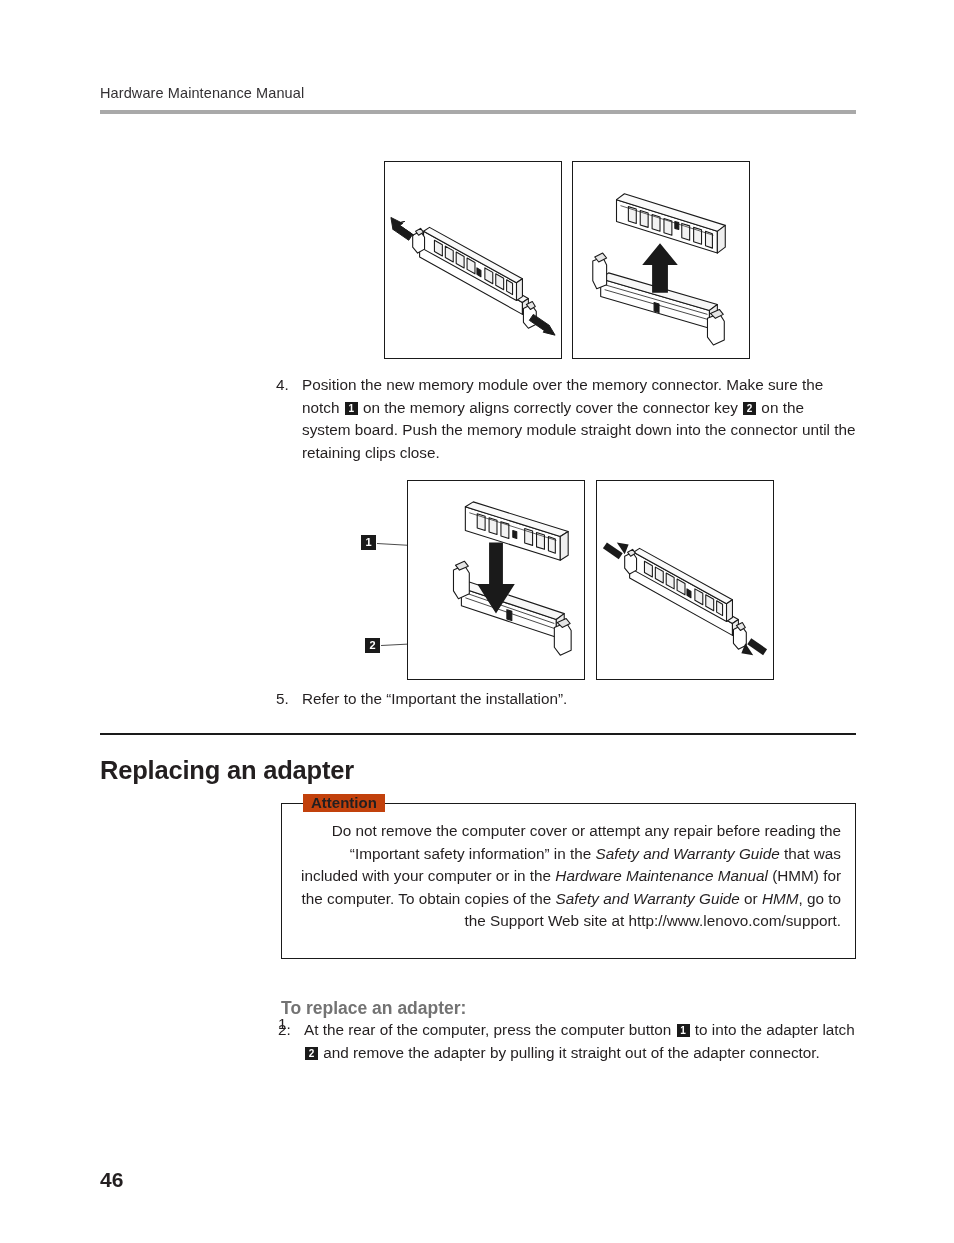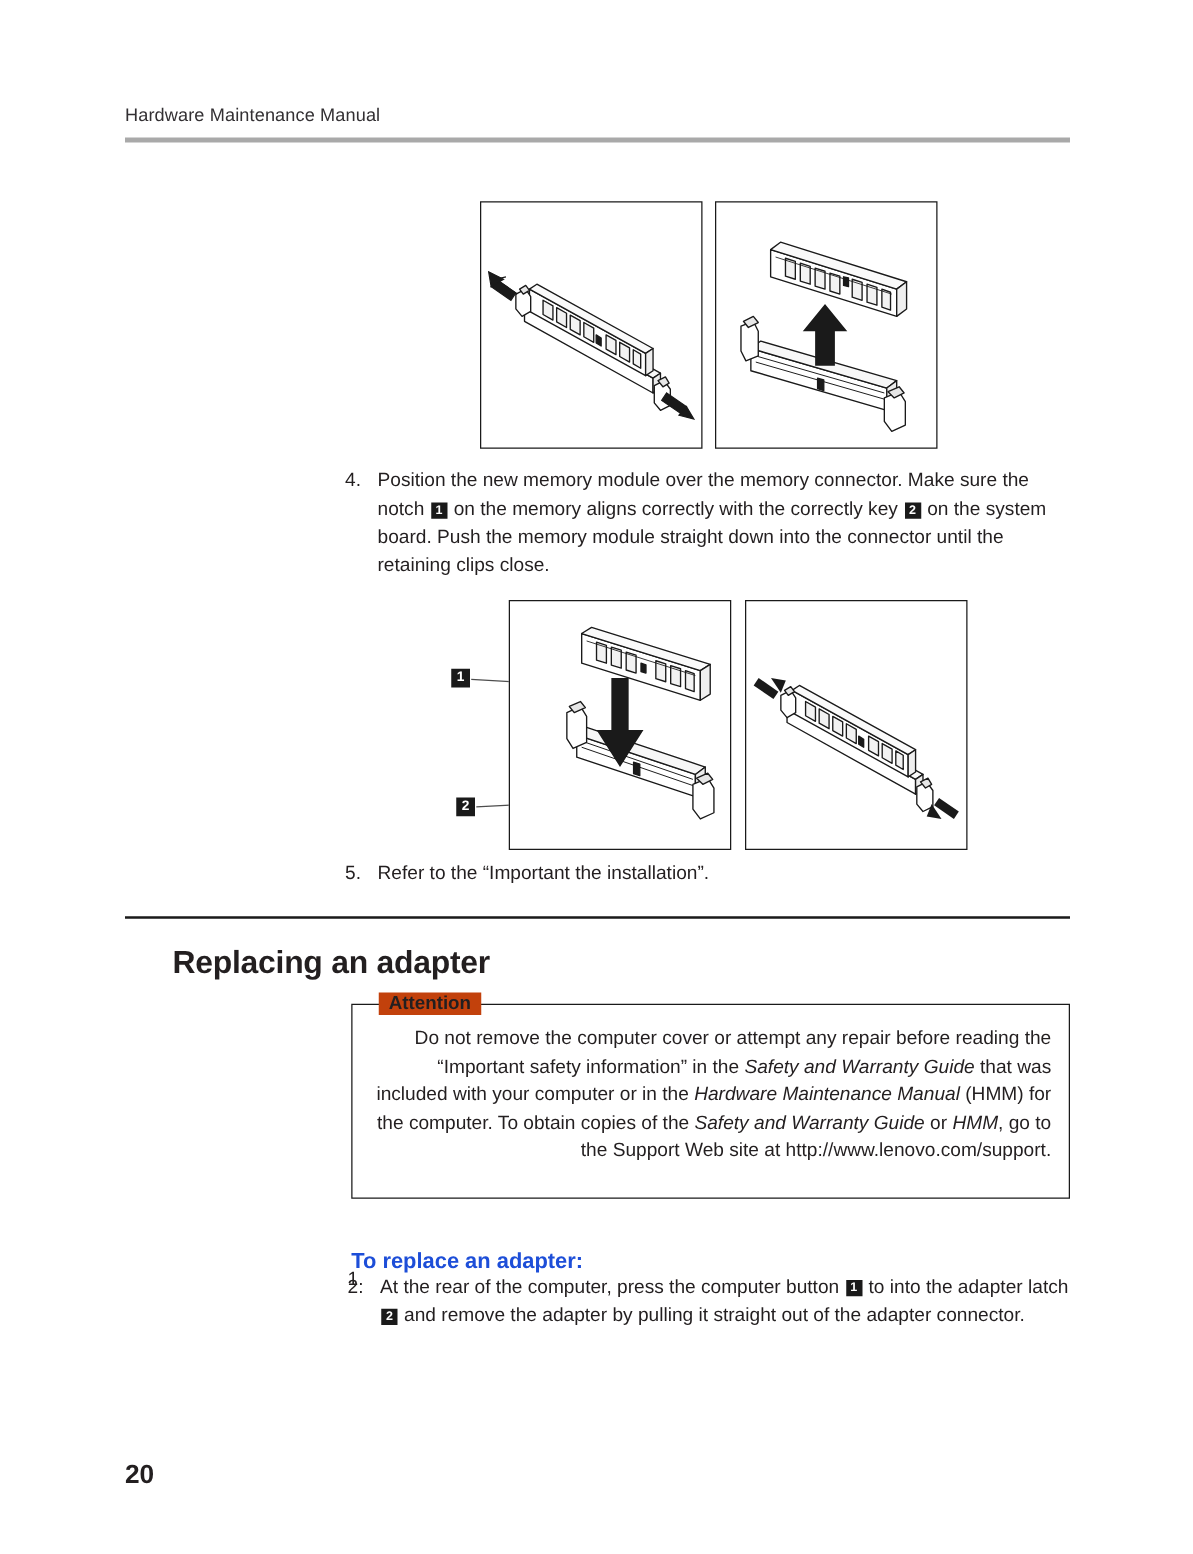"on the memory aligns correctly" span { text: with the correctly -> cover the connector }
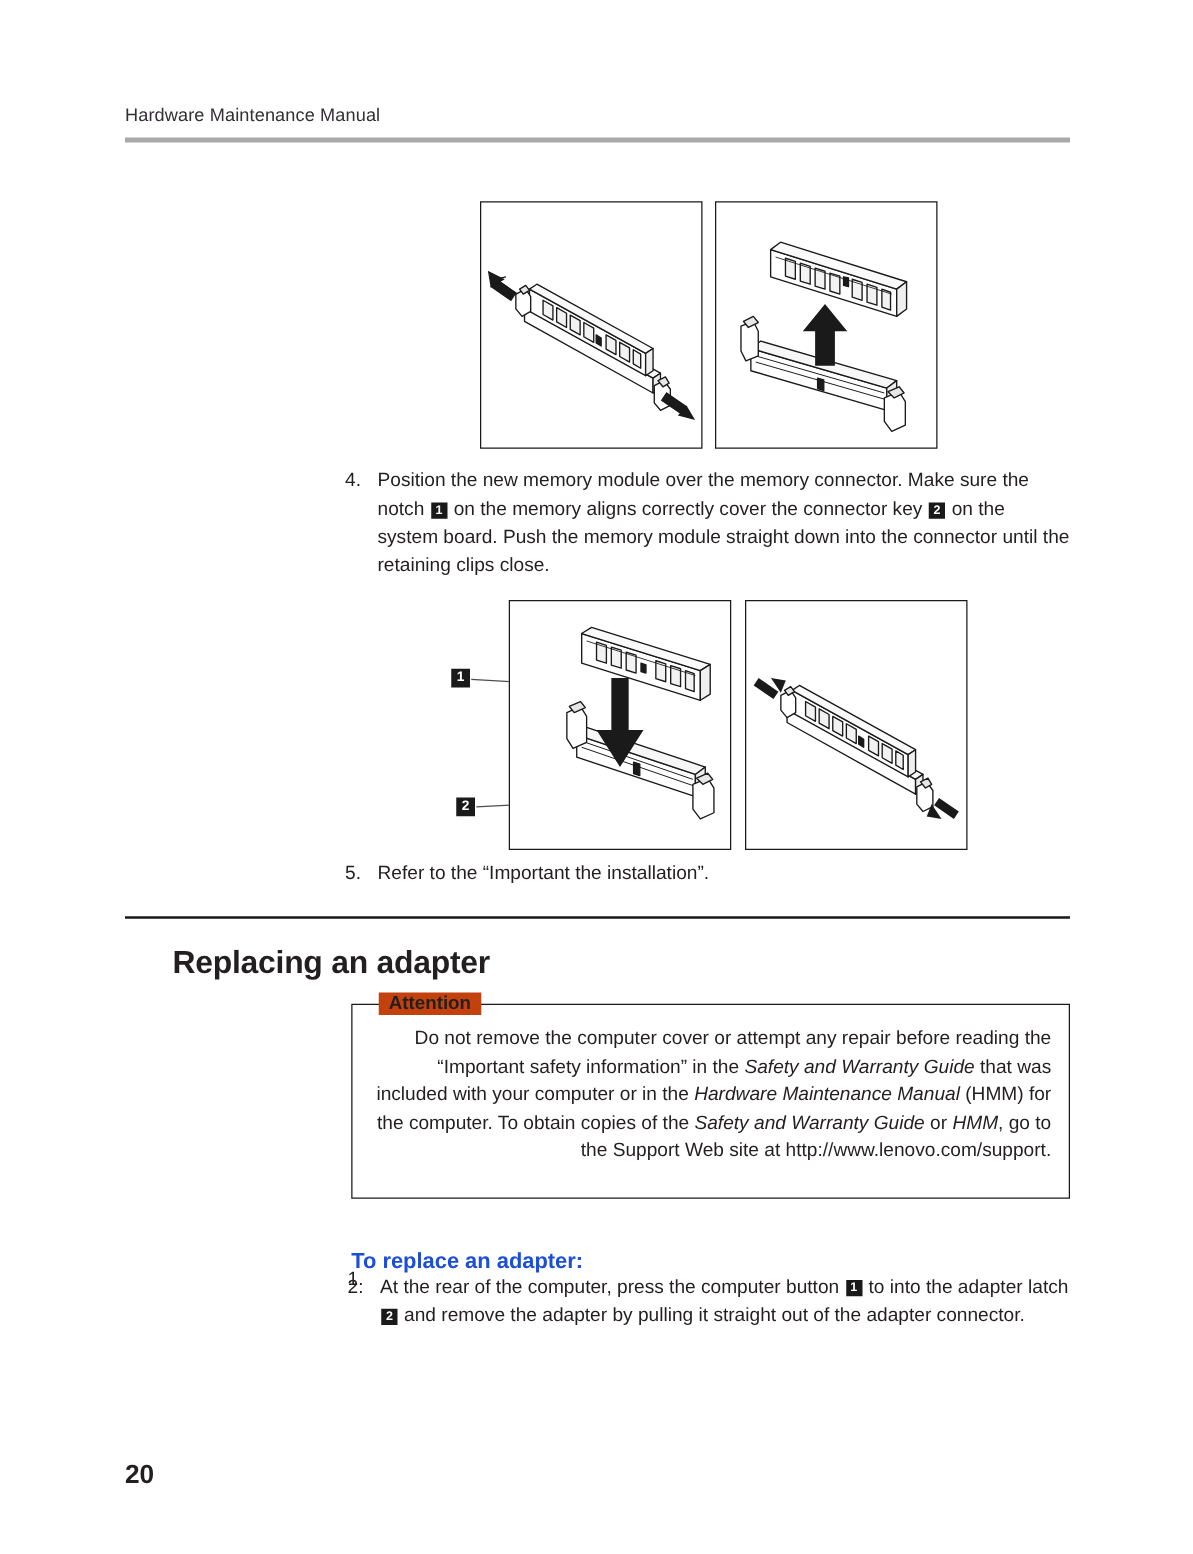"Replacing an adapter" .section-title { margin-left: 38px -> none }
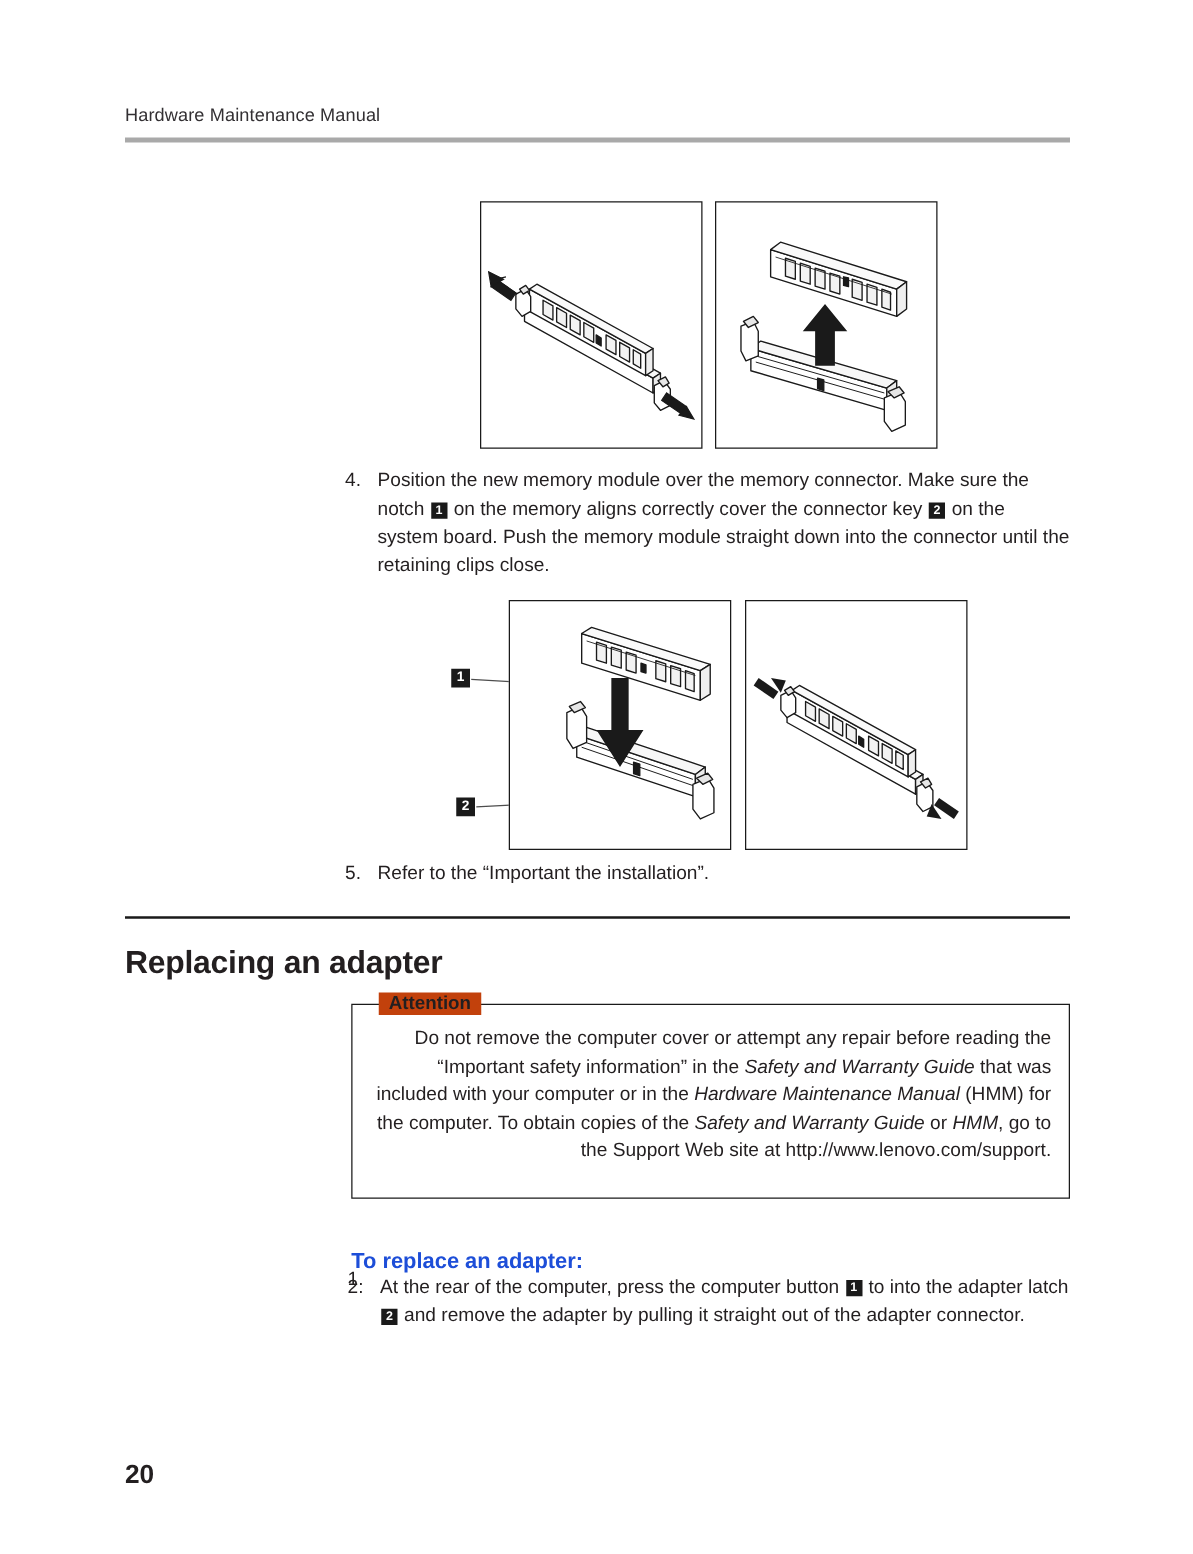"To replace an adapter:" .subheading { color: #1d4ed8 -> #737373 }
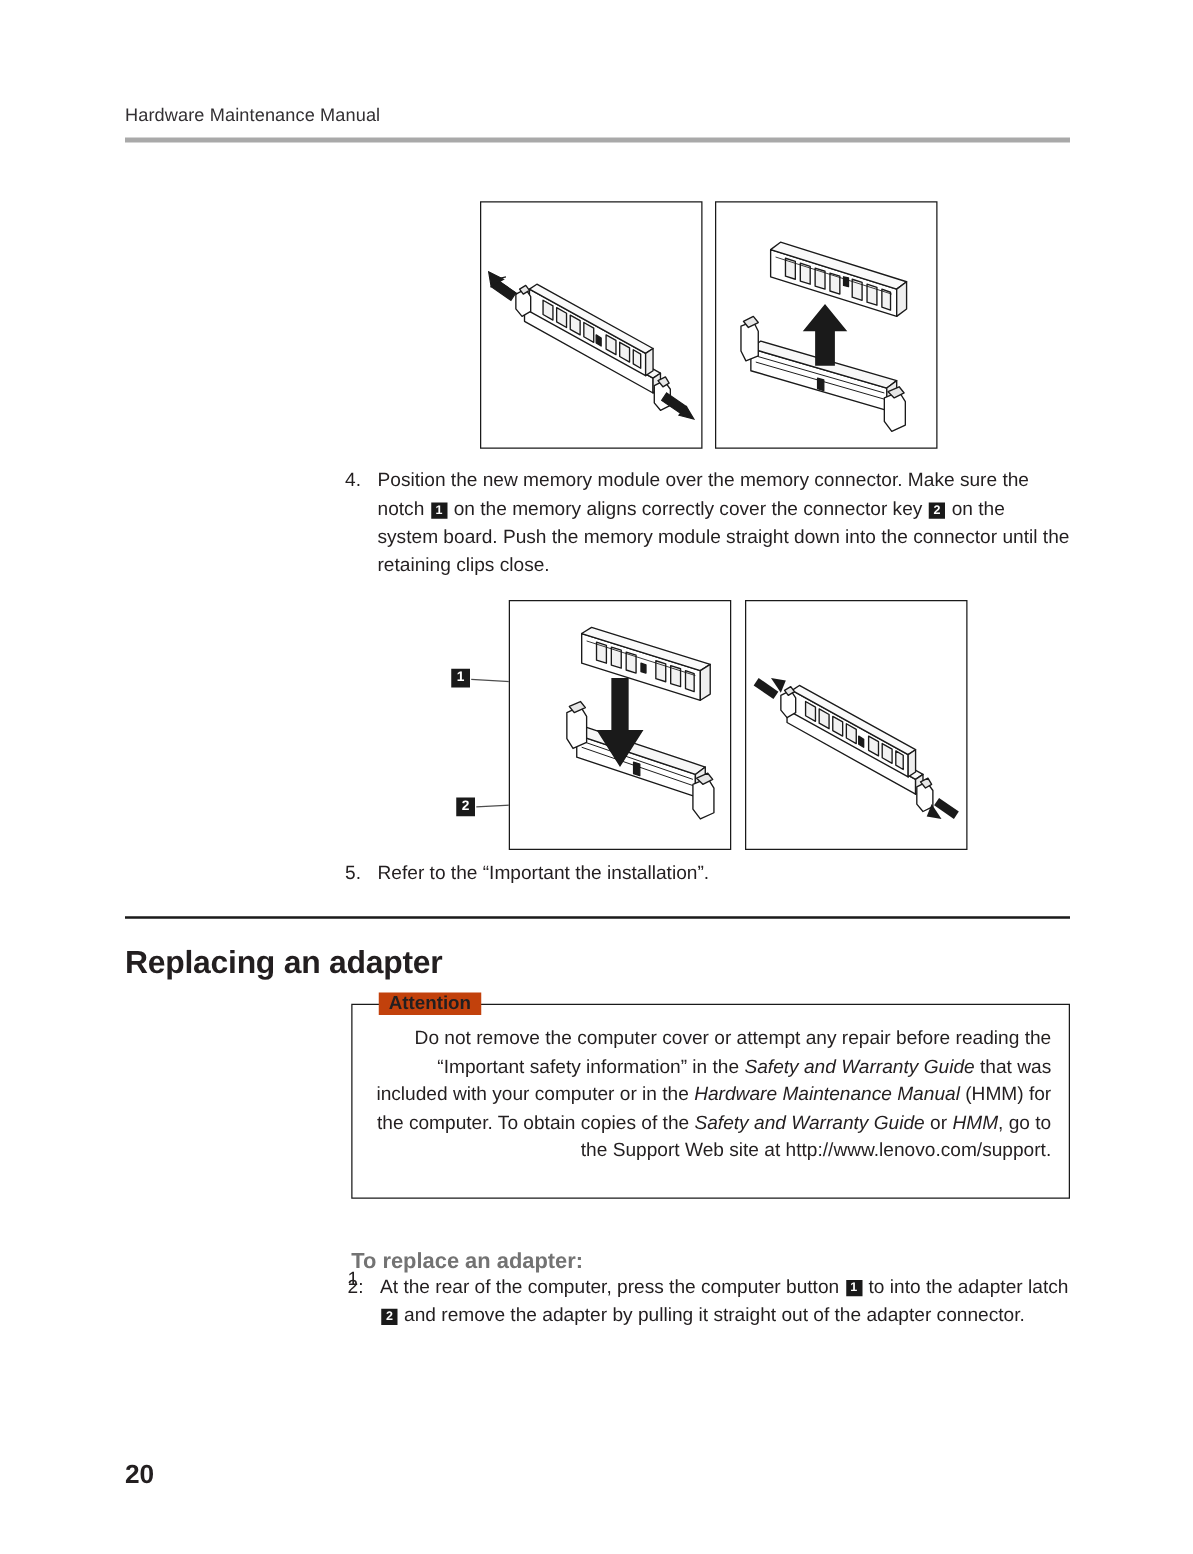"20" div.folio { text: 20 -> 46 }
